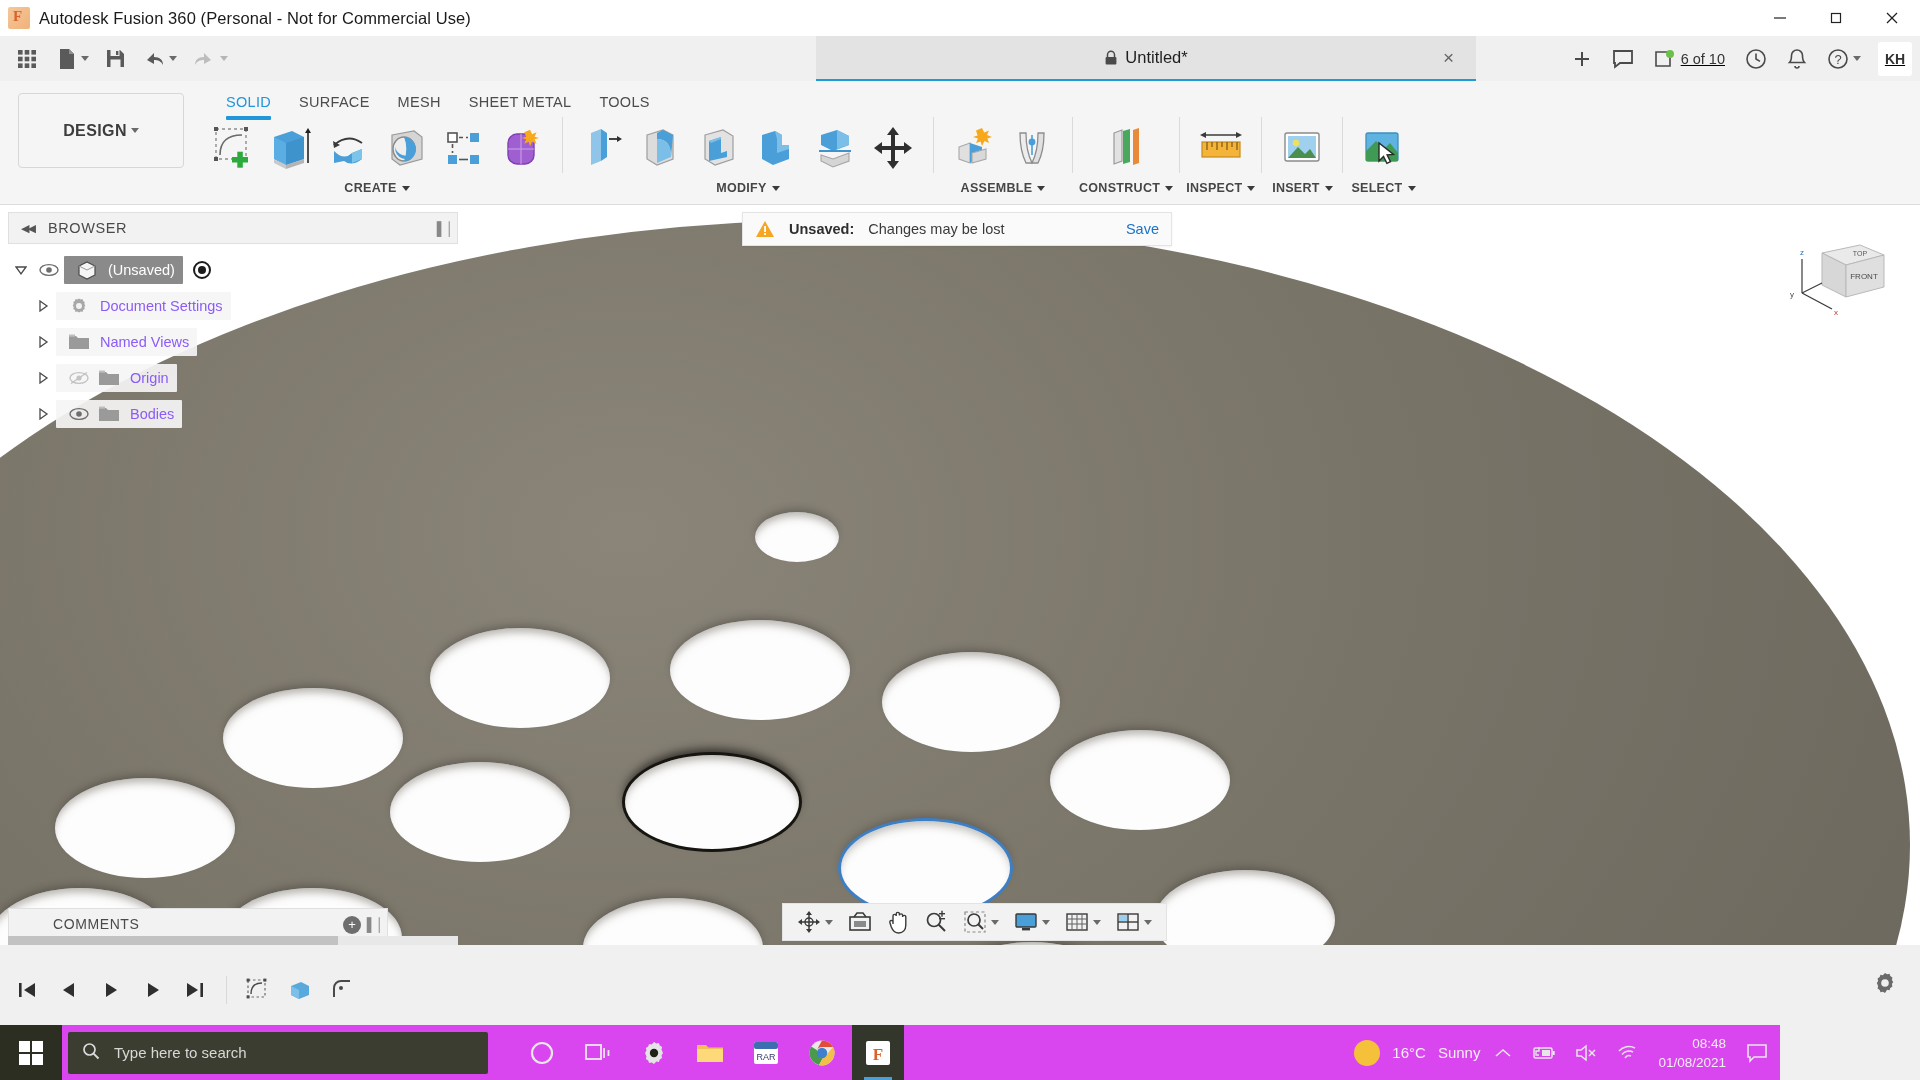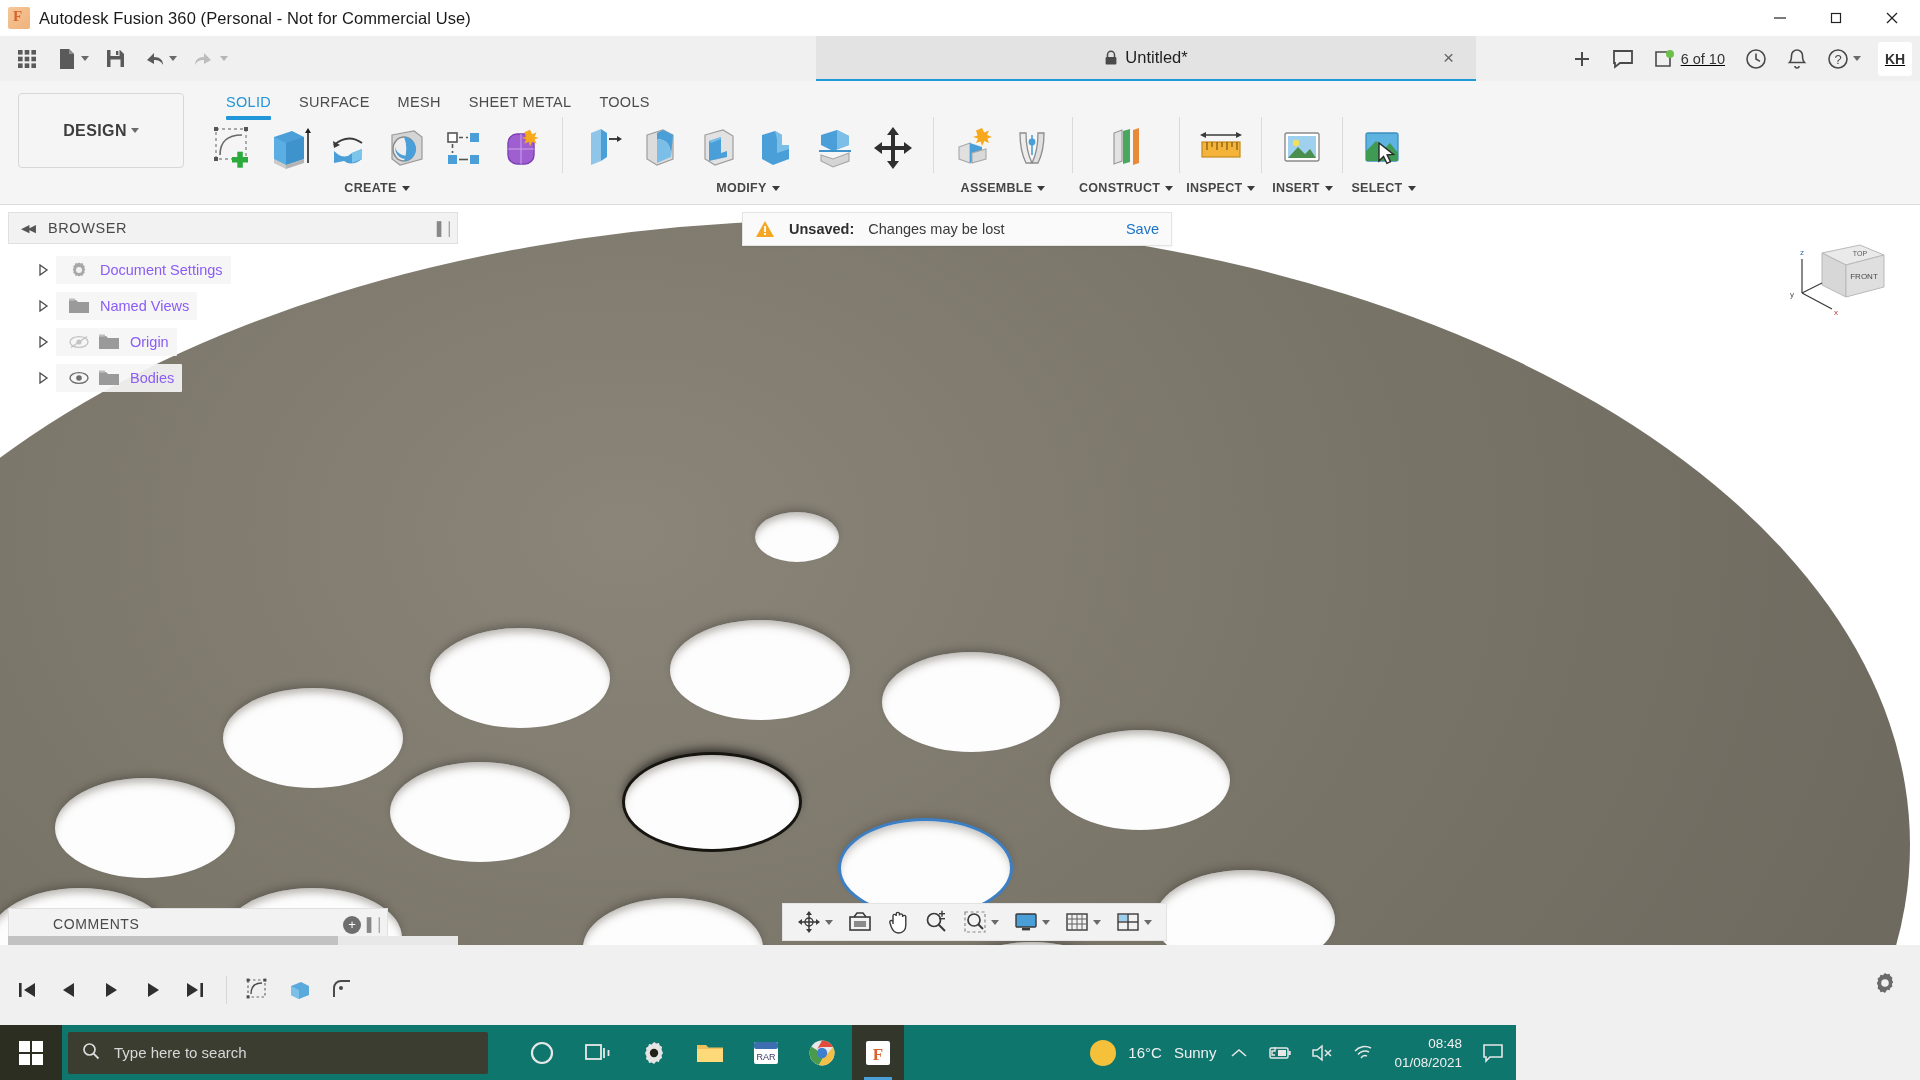"(Unsaved)" div.trow { html: none -> <div> <div> <svg> <path></path> </svg> </div> <div> <svg> <ellipse></ellipse> <circle></circle> </svg> </div> <div> <span> <svg> <path></path> <path></path> </svg> </span> <span>(Unsaved)</span> </div> <span> <i></i> </span> </div> }
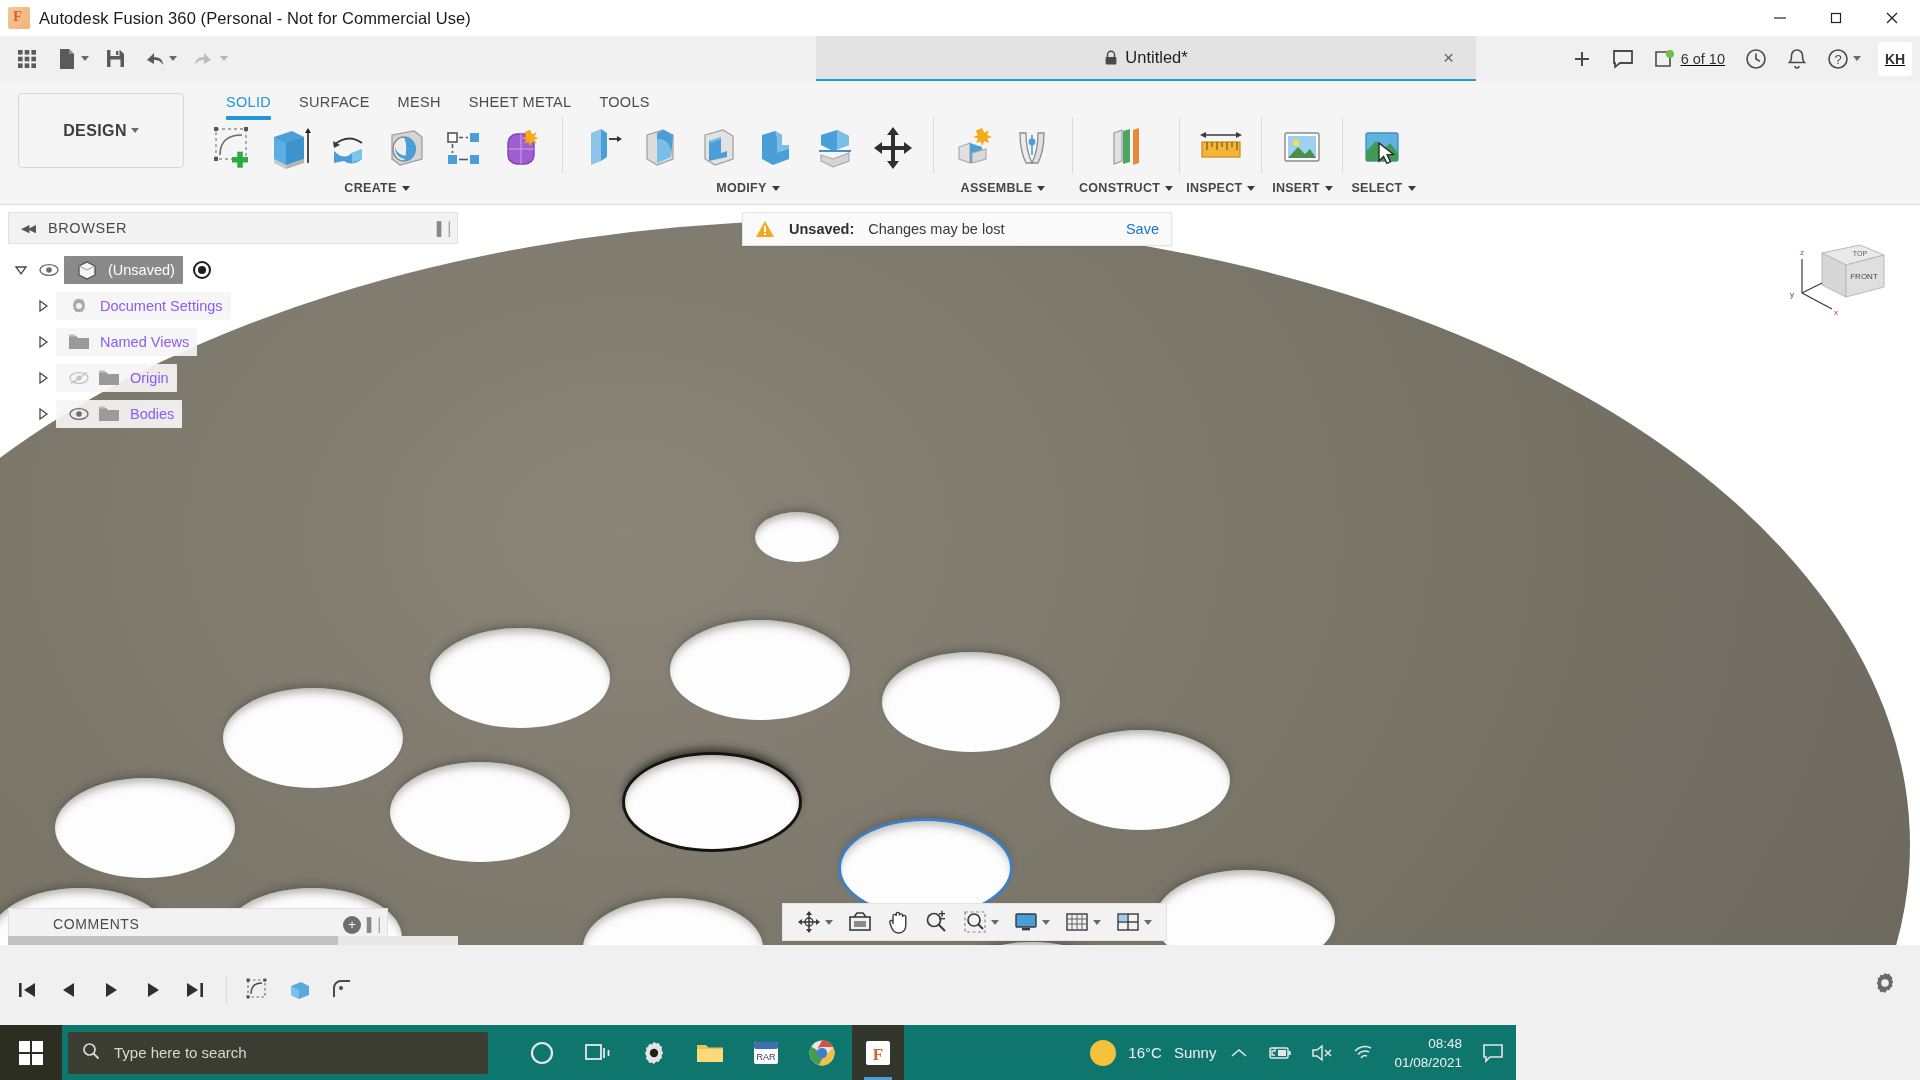"Type here to search" .taskbar { background: #0f766e -> #d946ef; width: 1516px -> 1780px }
